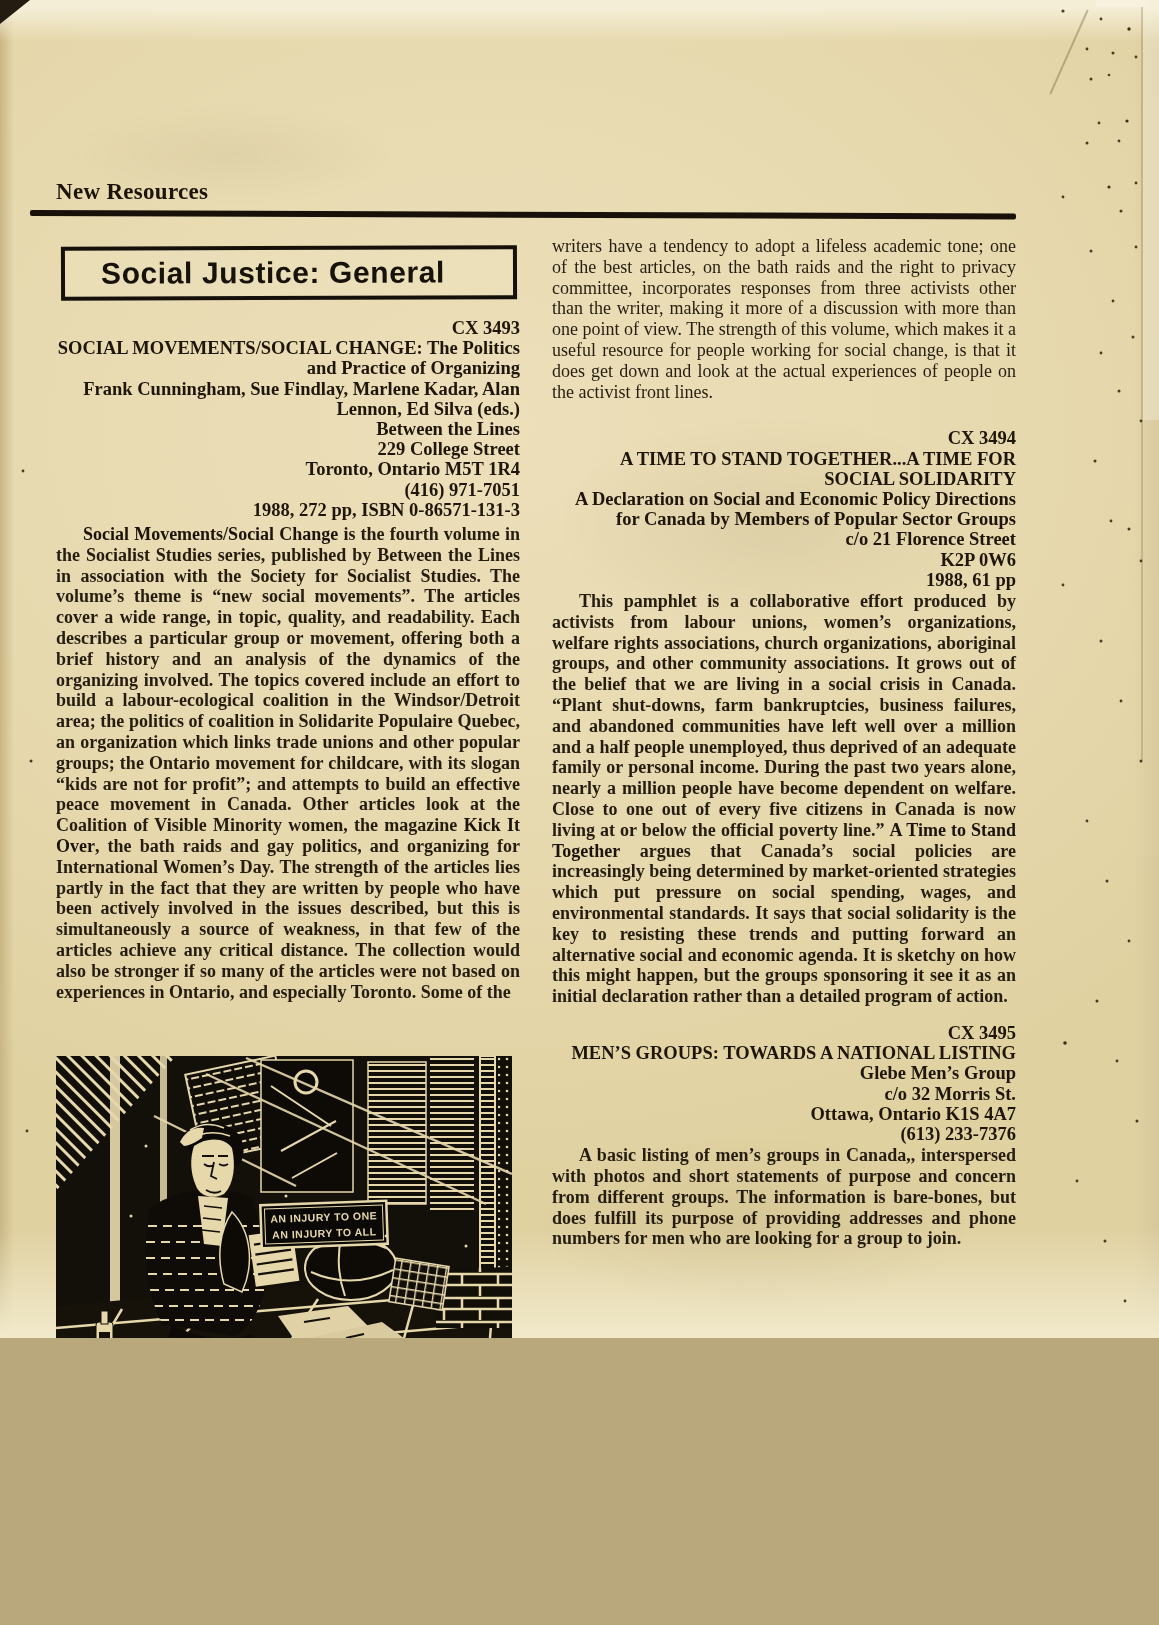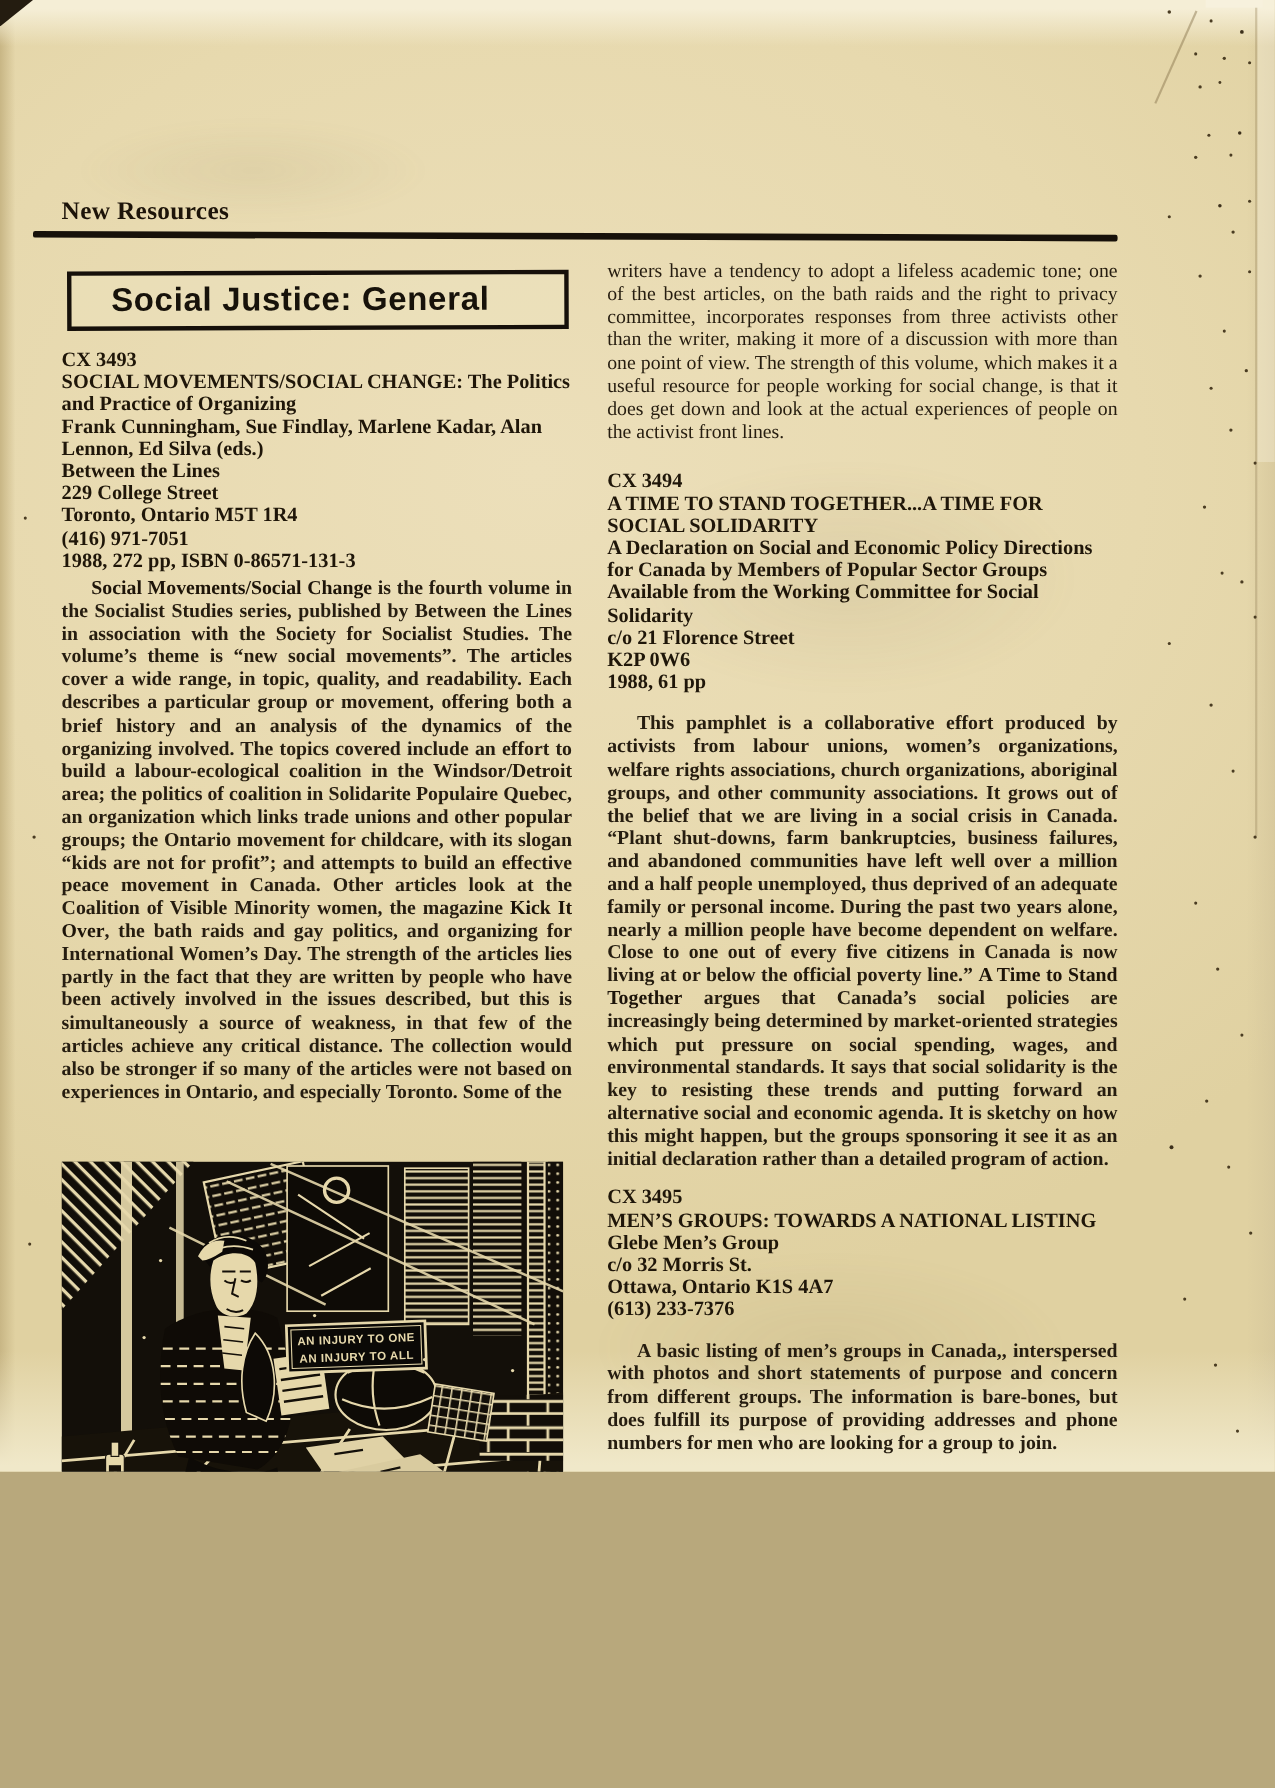"CX 3493" .hl { text-align: left -> right }
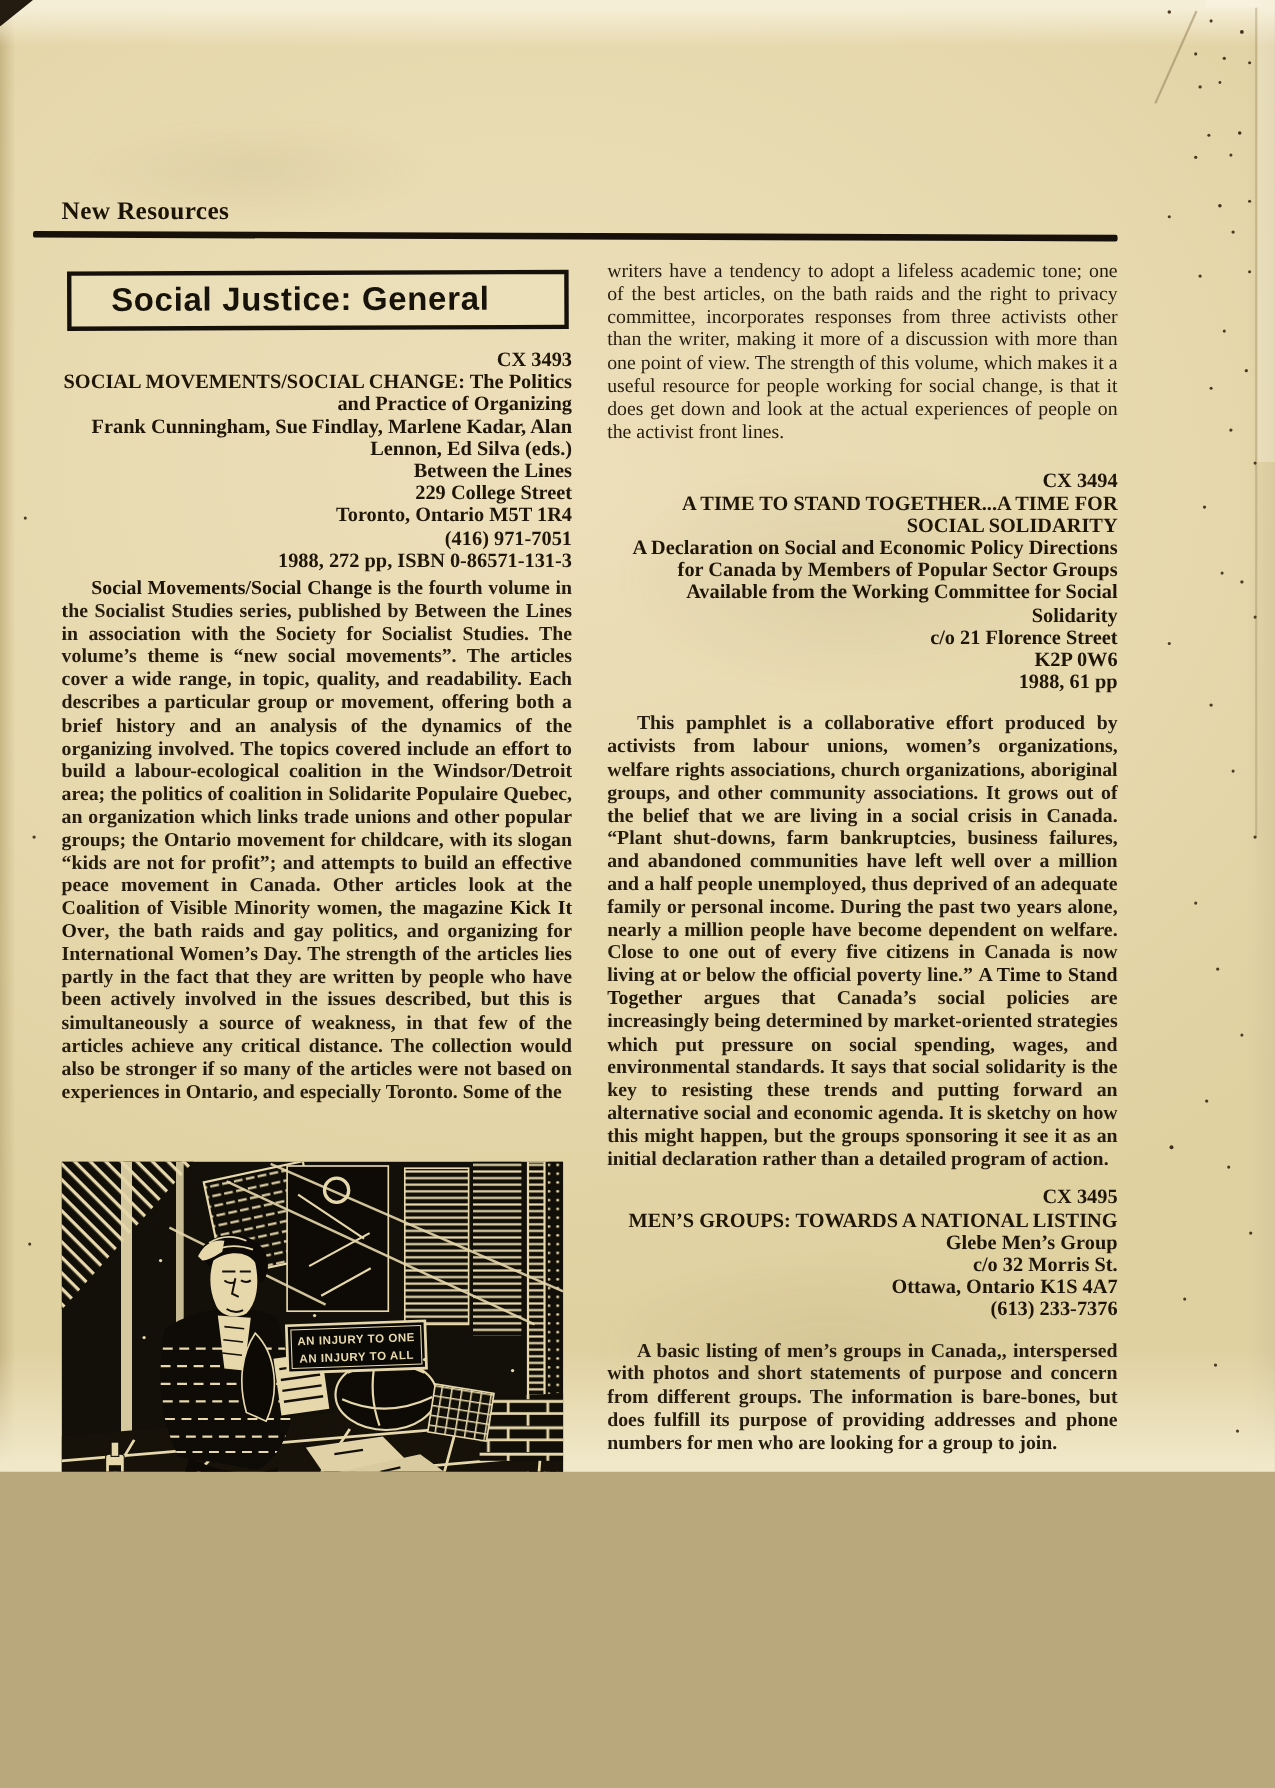"Available from the Working Committee" div.hl { html: <div>Available from the Working Committee for Social Solidarity</div> -> none }
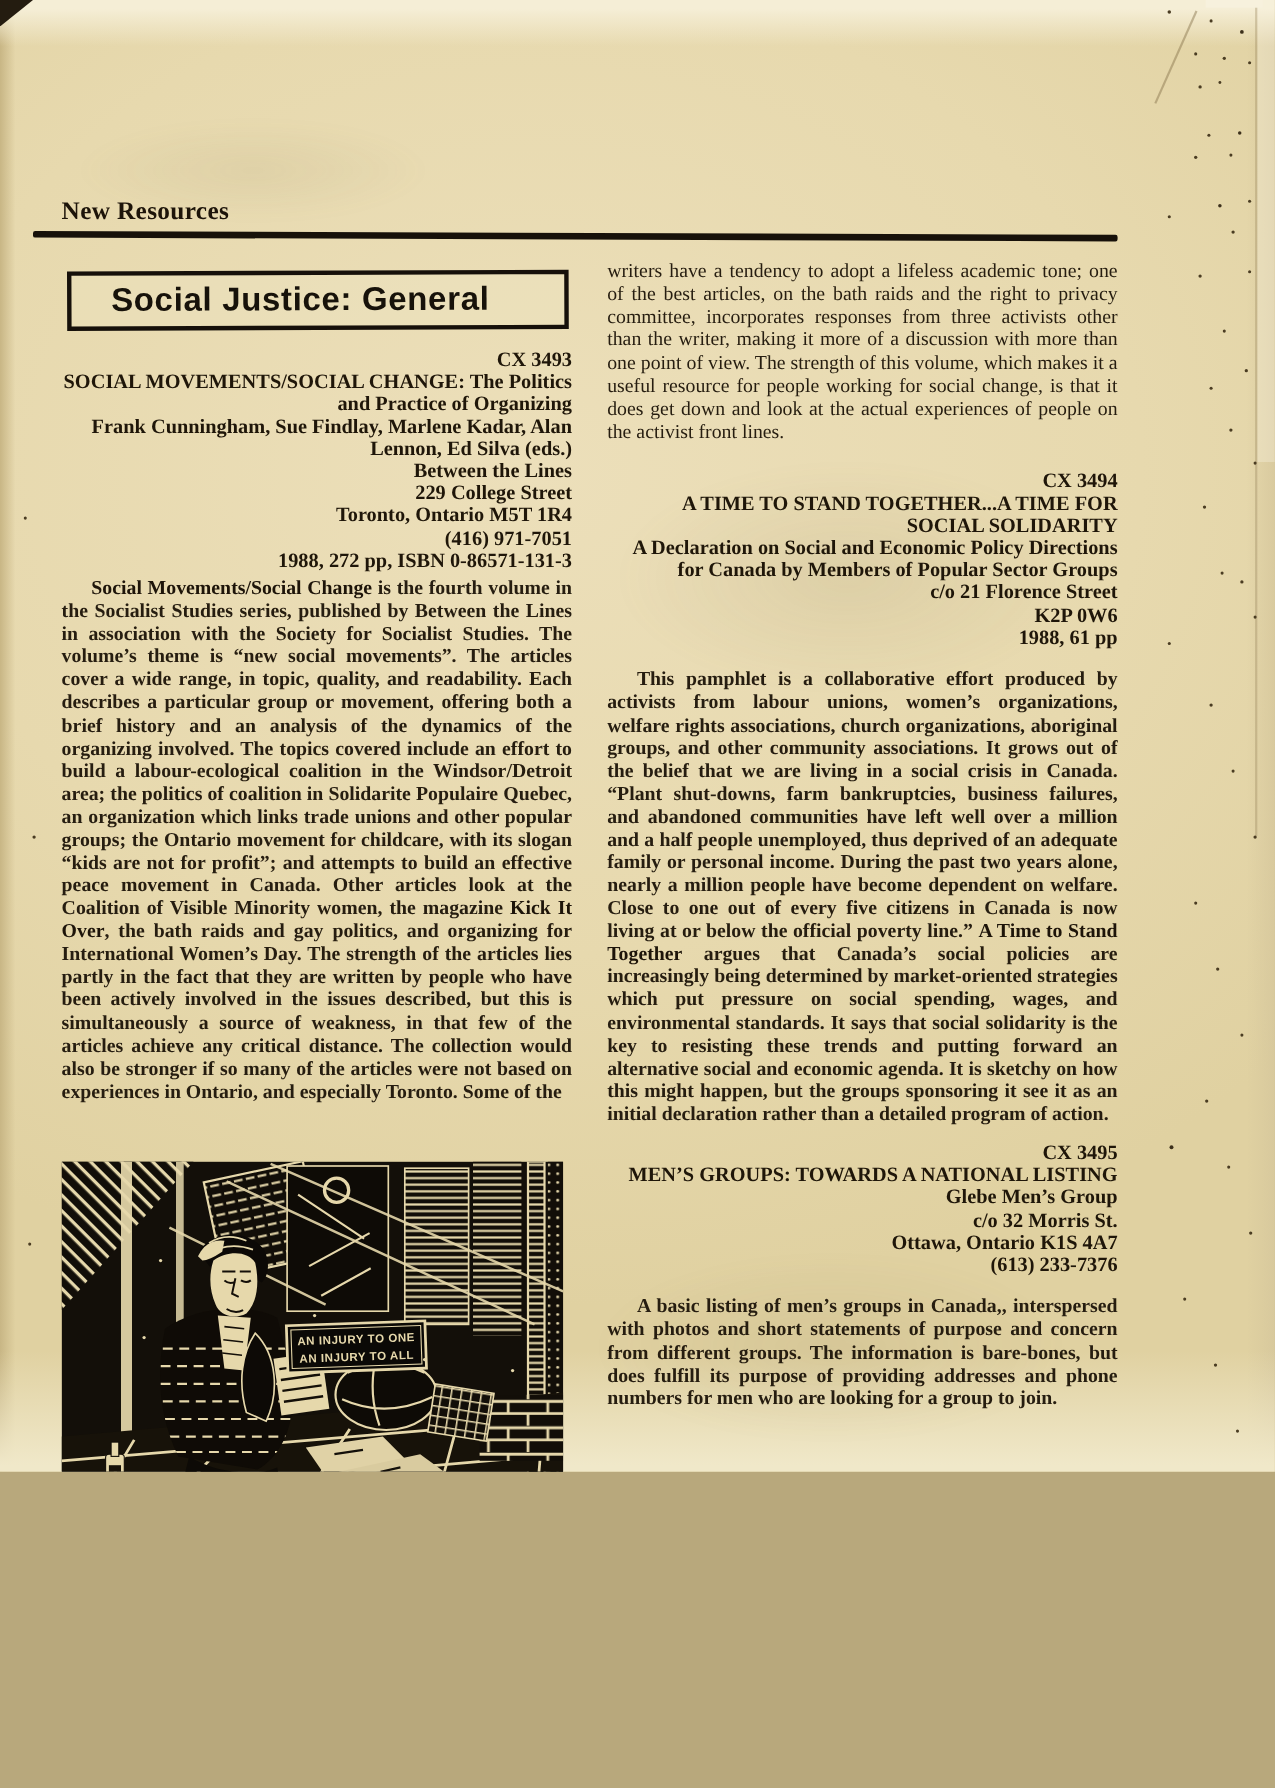"This pamphlet is a collaborative" .mt5 { margin-top: 17px -> 1px }
